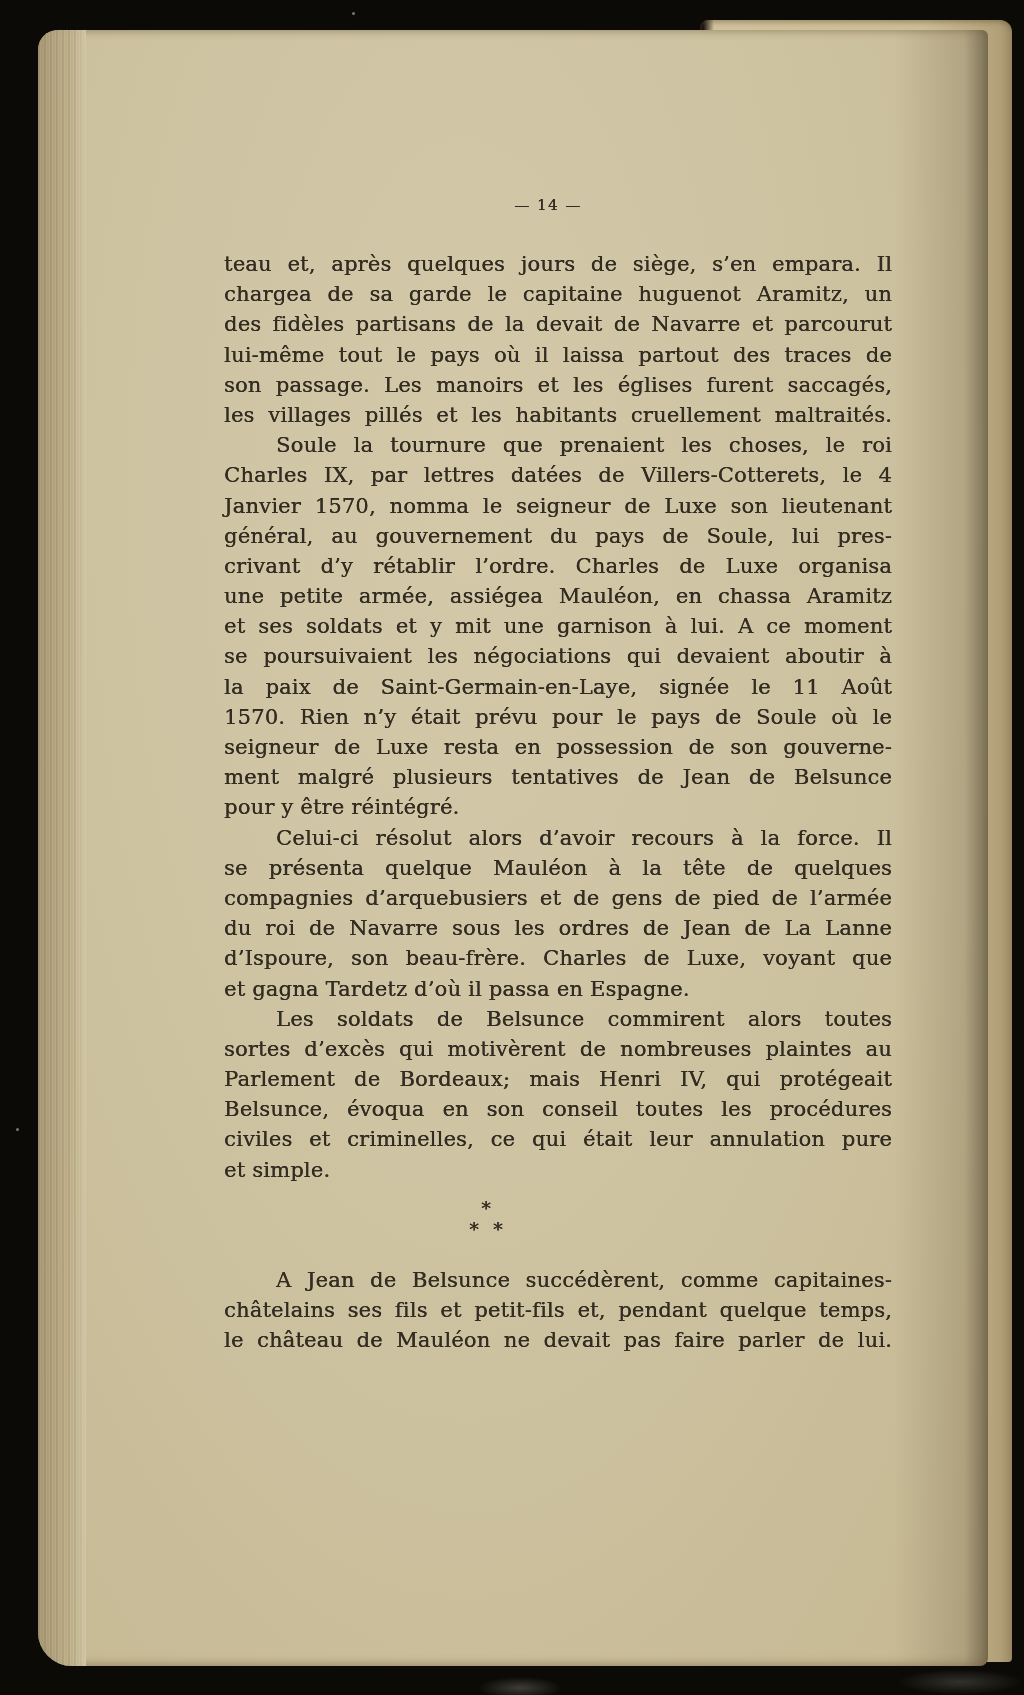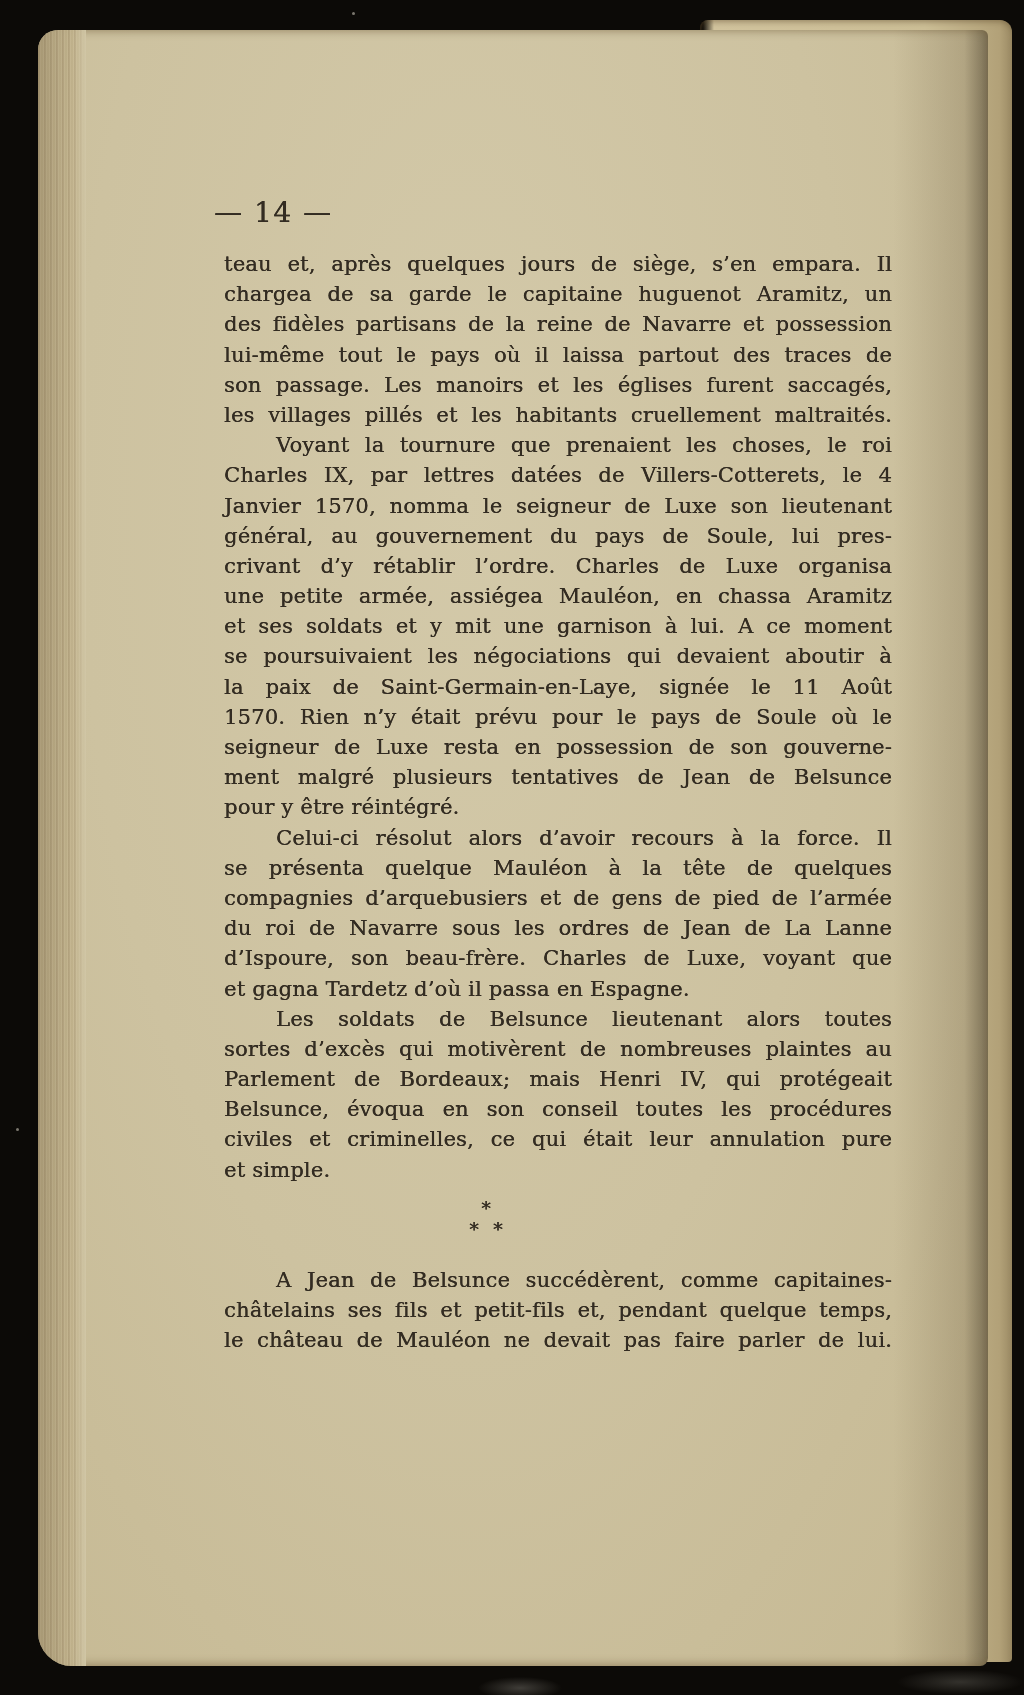"— 14 —" .pagenum { font-size: 28px -> 15px; text-align: none -> center }
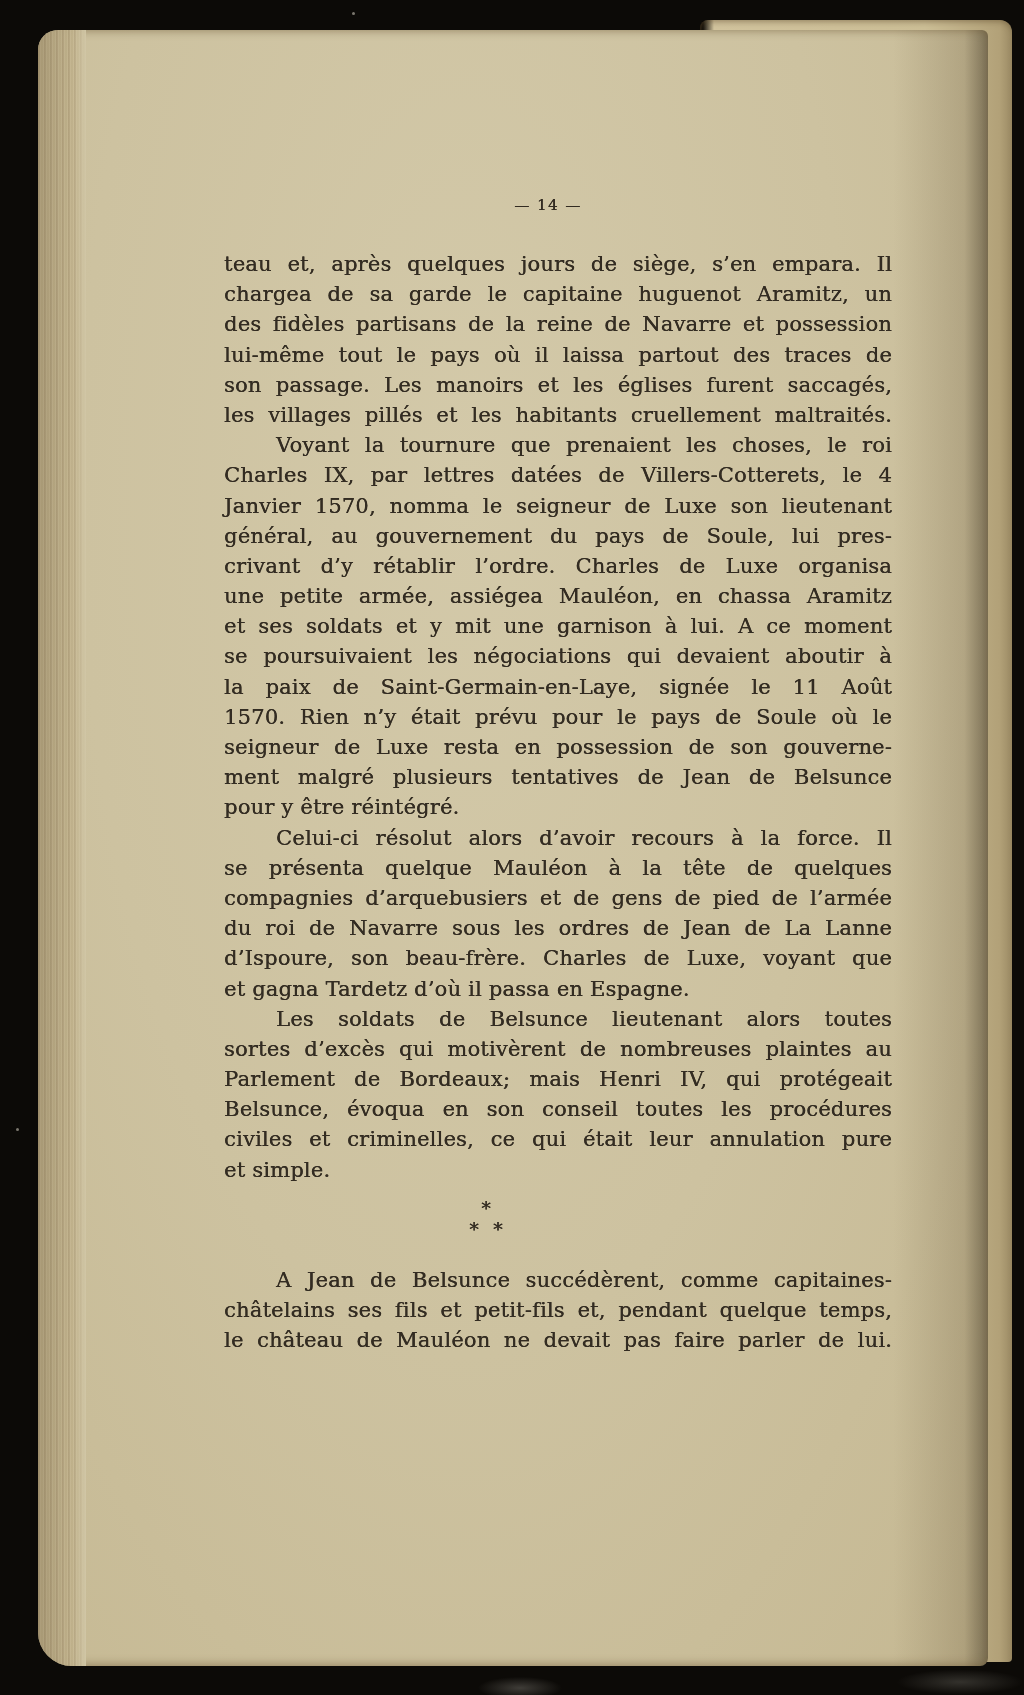"des fidèles partisans de la" div.ln { text: reine de Navarre et possession -> devait de Navarre et parcourut }
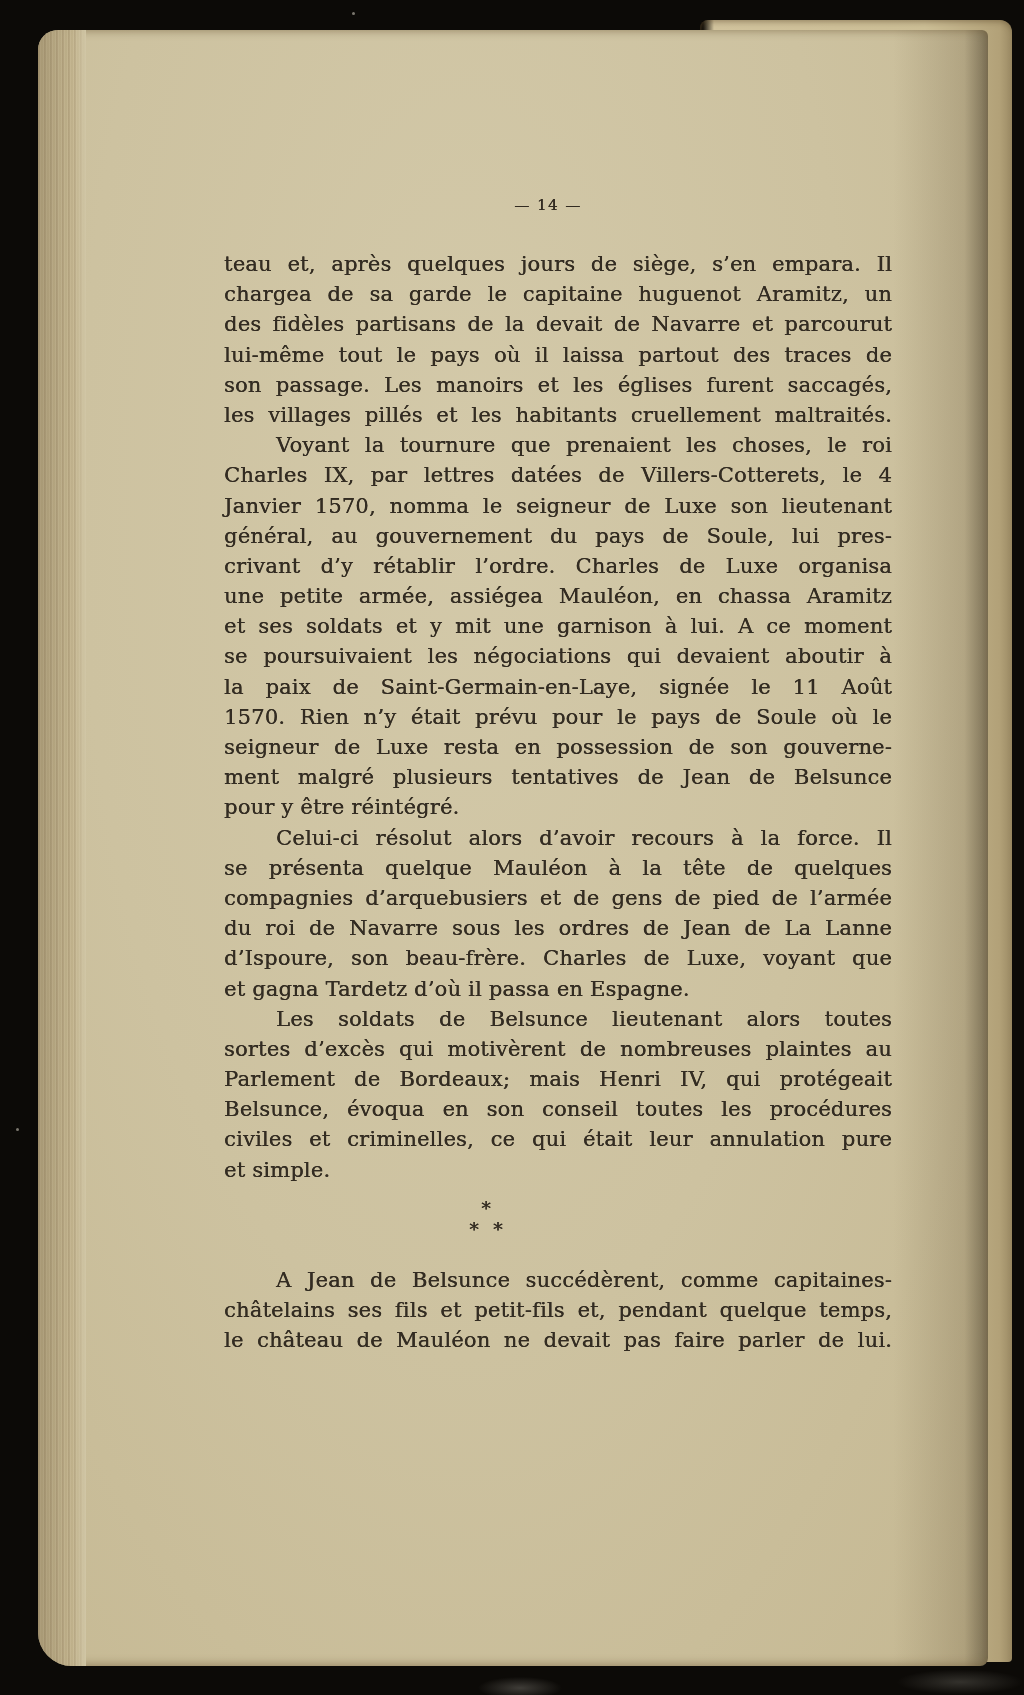"Voyant la tournure que prenaient" div.ln { text: Voyant -> Soule }
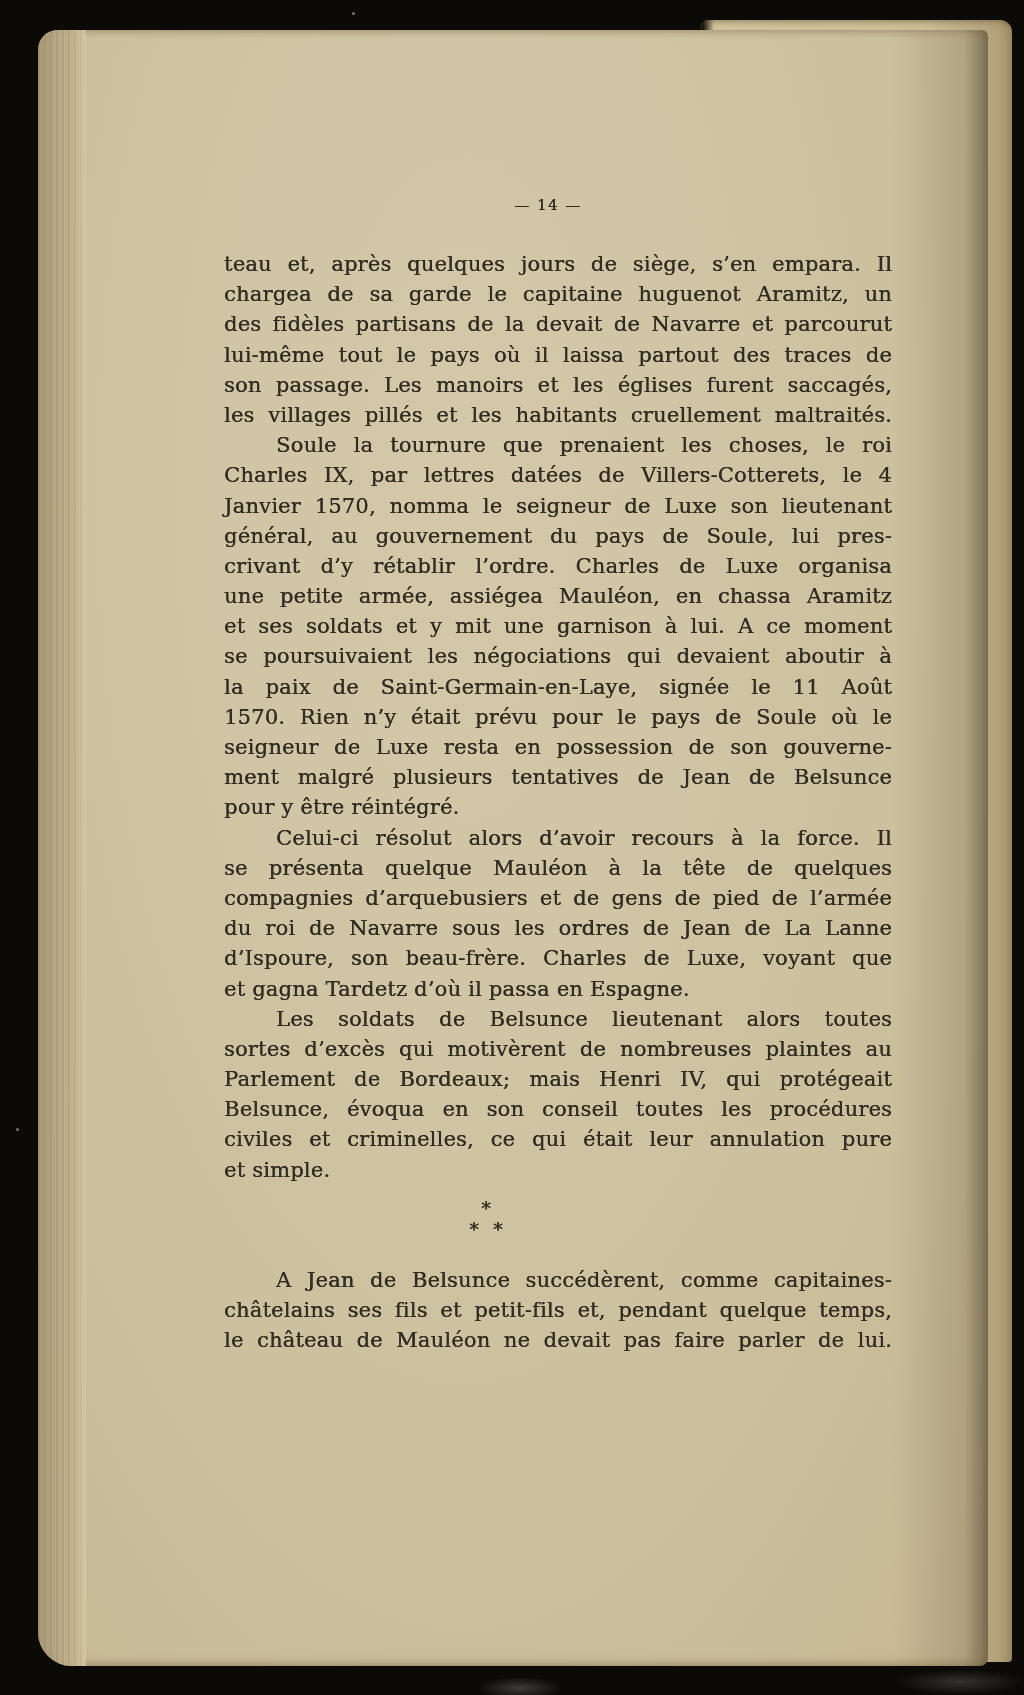"Les soldats de Belsunce lieutenant" div.ln { text: lieutenant -> commirent }
